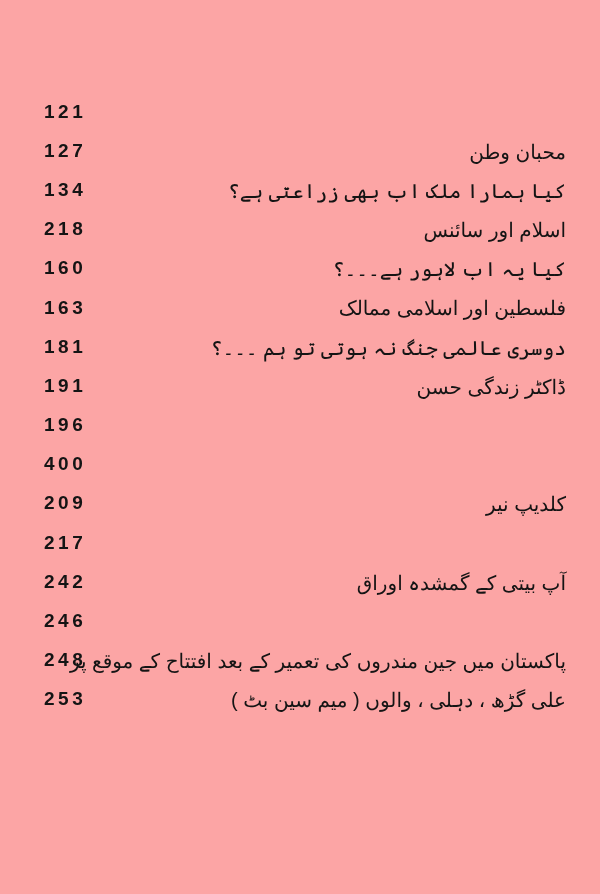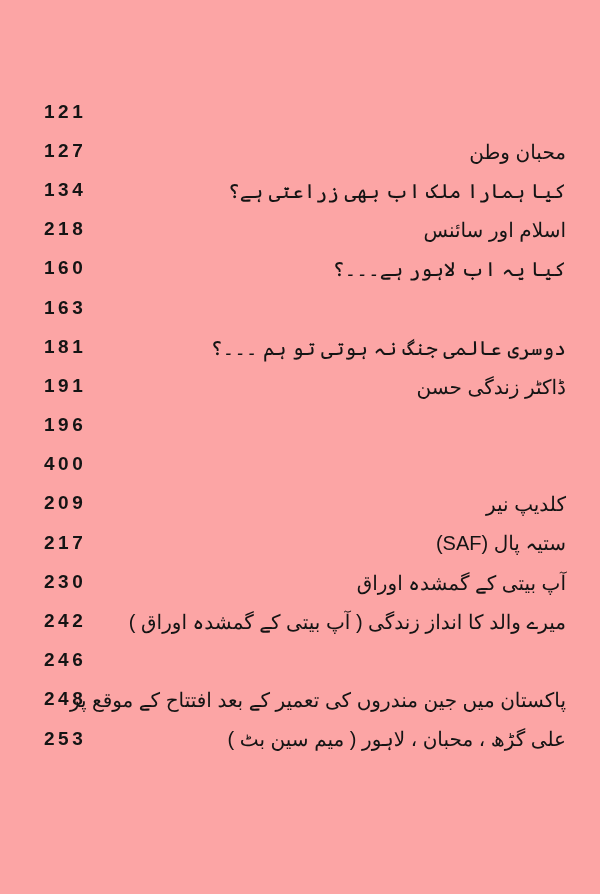"فلسطین اور اسلامی ممالک" span.title { html: none -> <span>فلسطین اور اسلامی ممالک</span> }
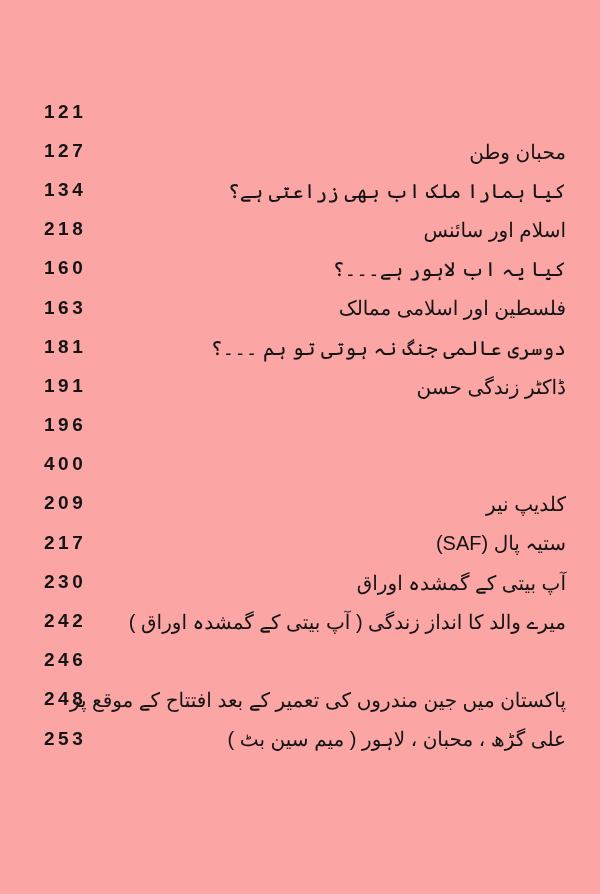"ستیہ پال (SAF)" span.title { html: <span>ستیہ پال (SAF)</span> -> none }
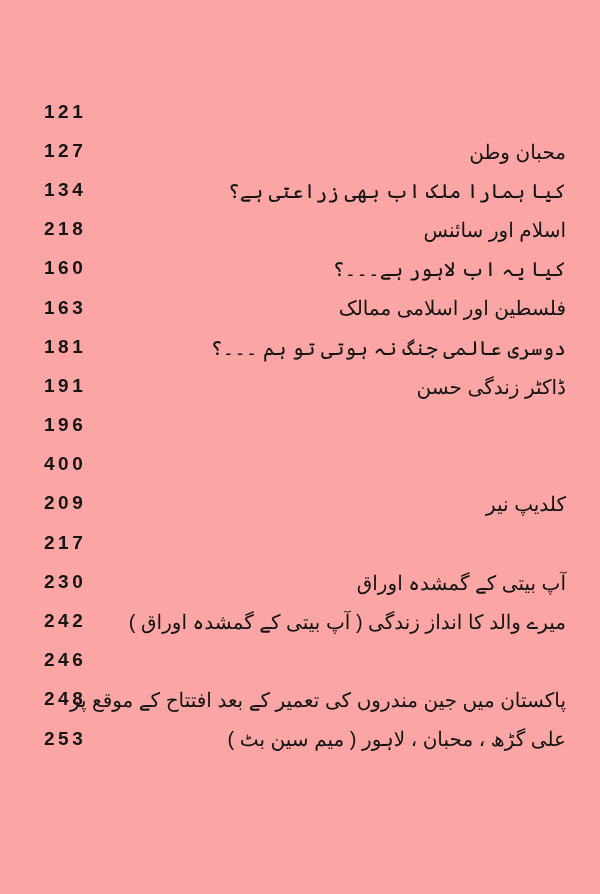"230" div.row { html: <div> <span>230</span> <span>میرے والد کا انداز زندگی ( آپ بیتی کے گمشدہ اوراق )</span> </div> -> none }
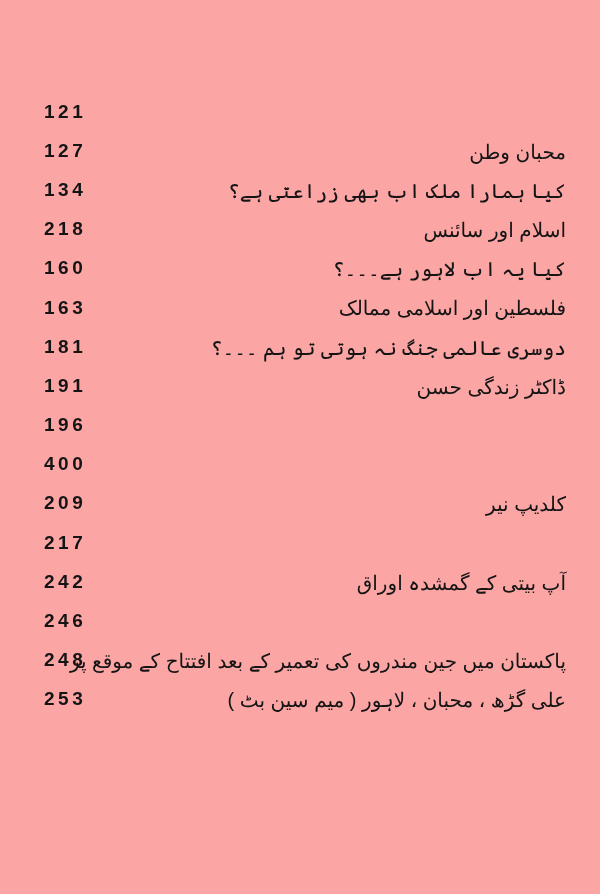"علی گڑھ ، محبان ،" span.title { text: محبان ، لاہور -> دہلی ، والوں }
